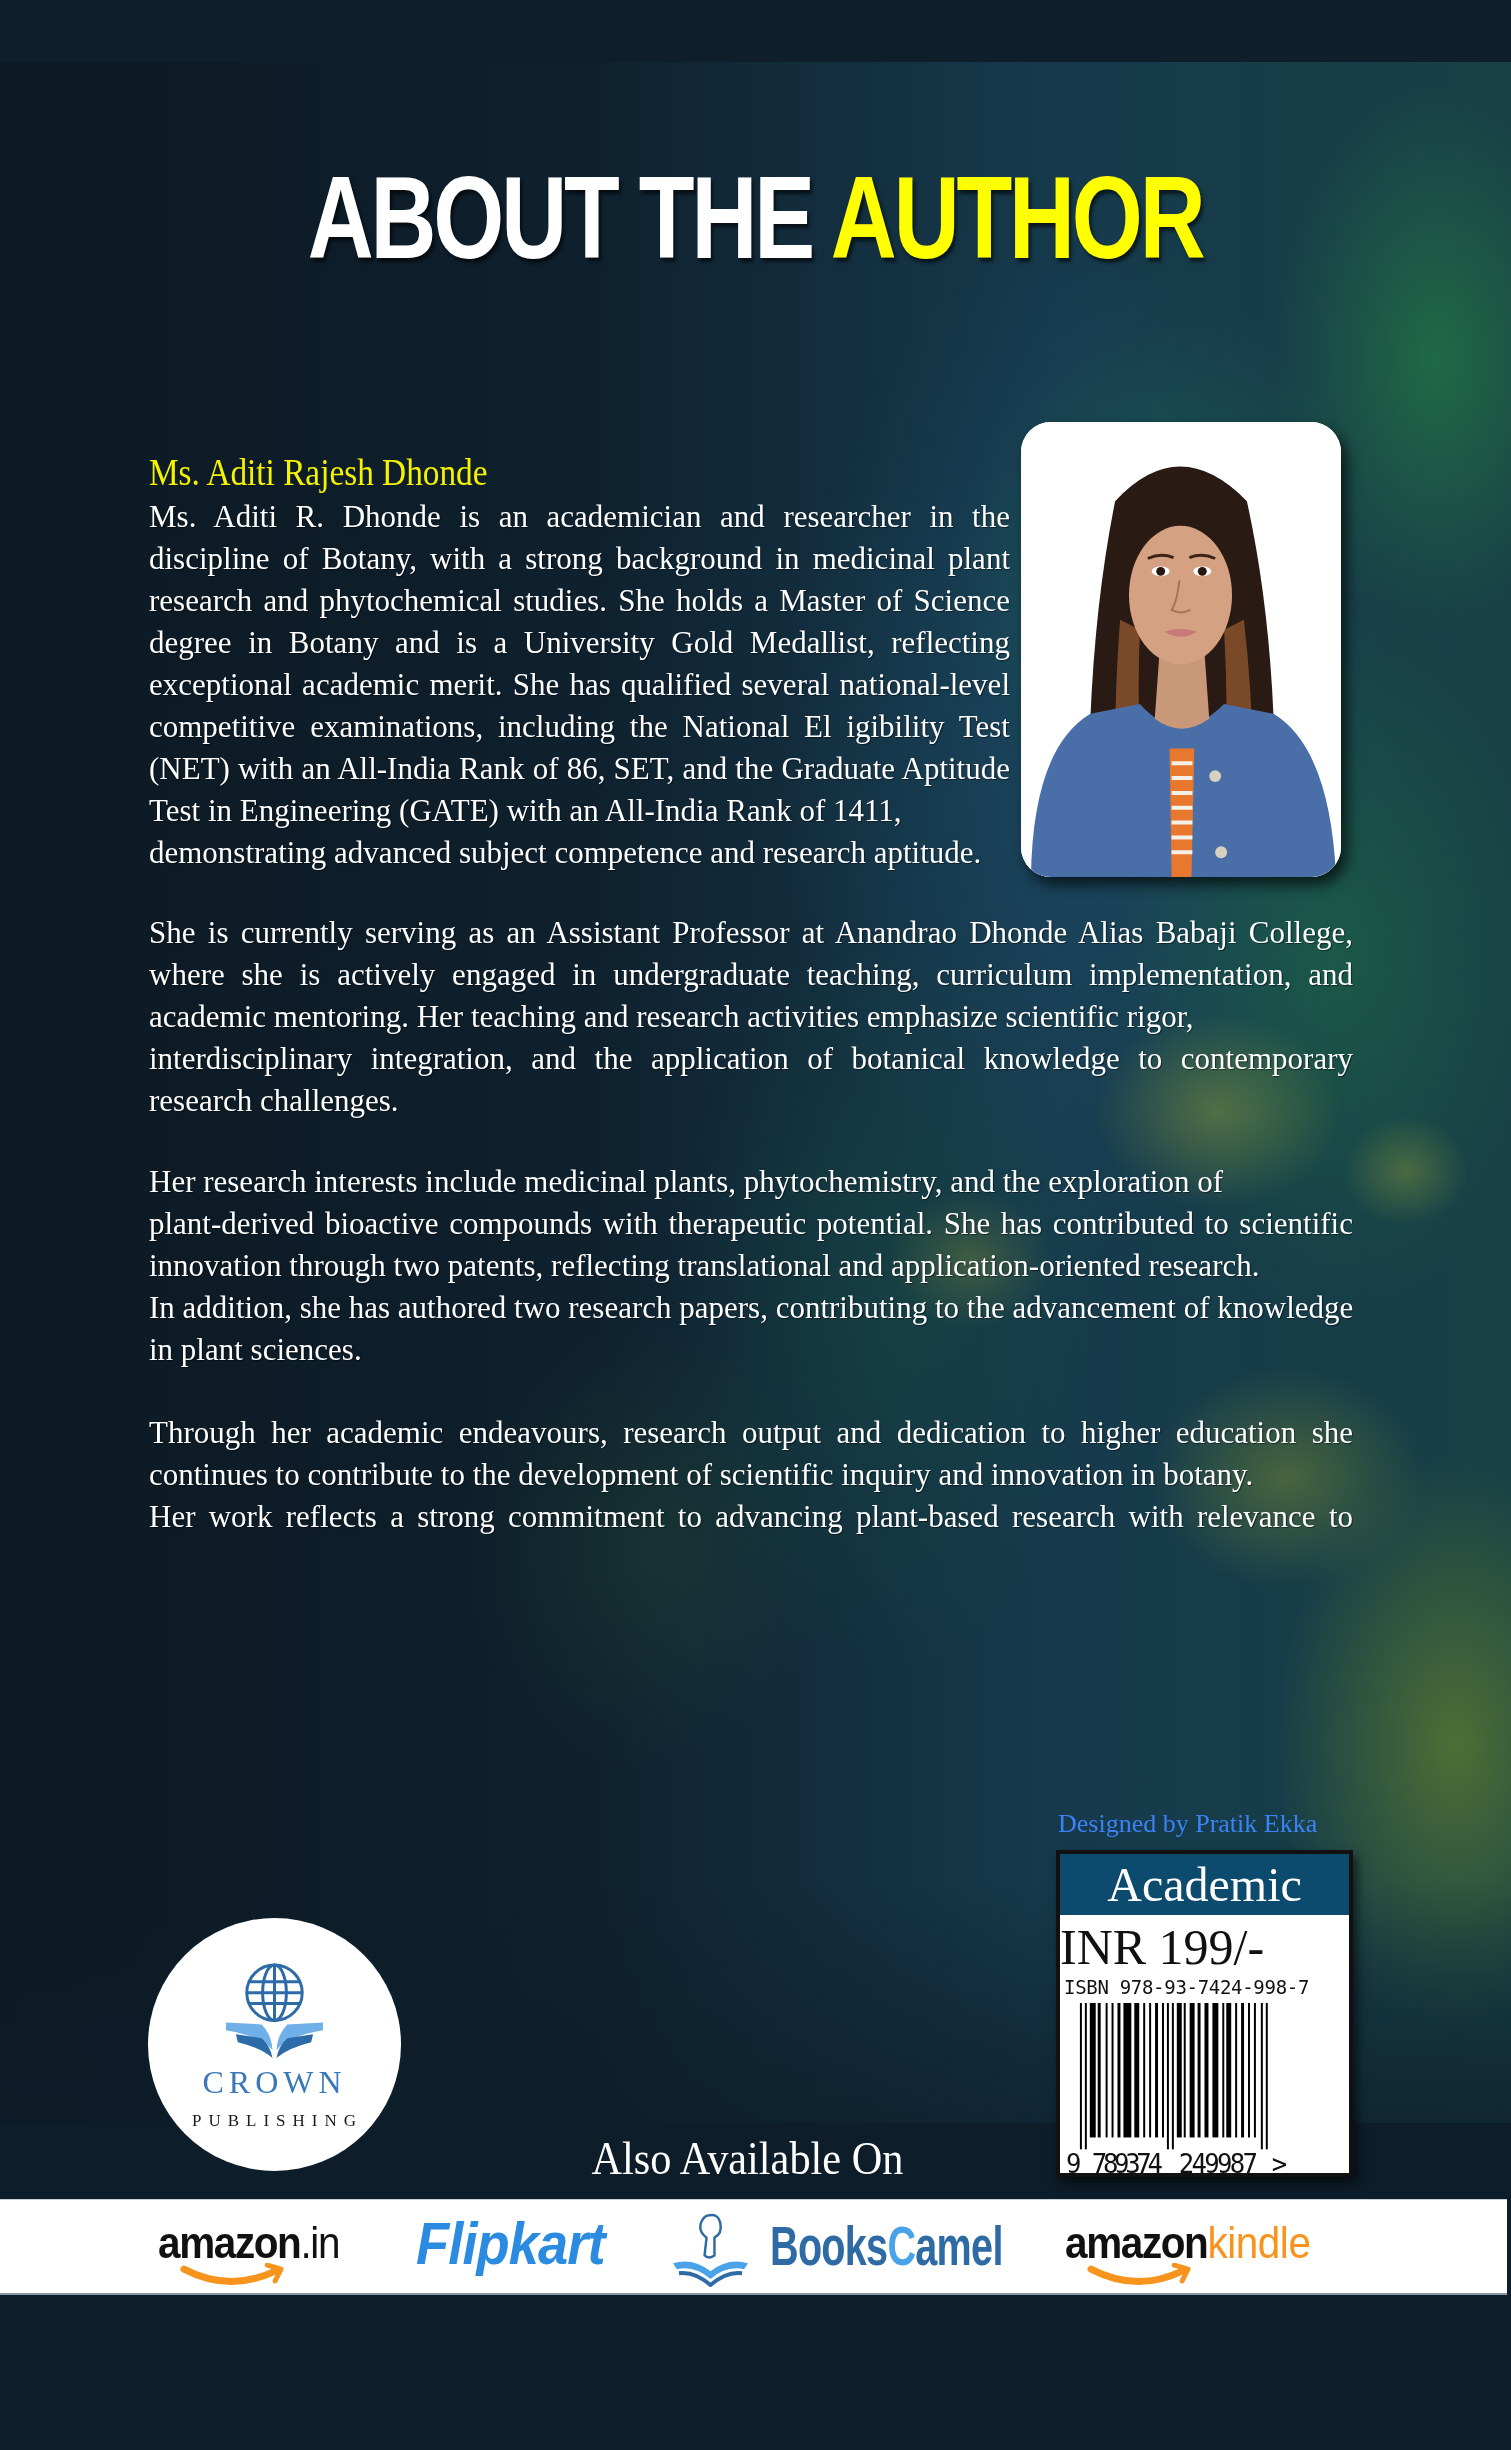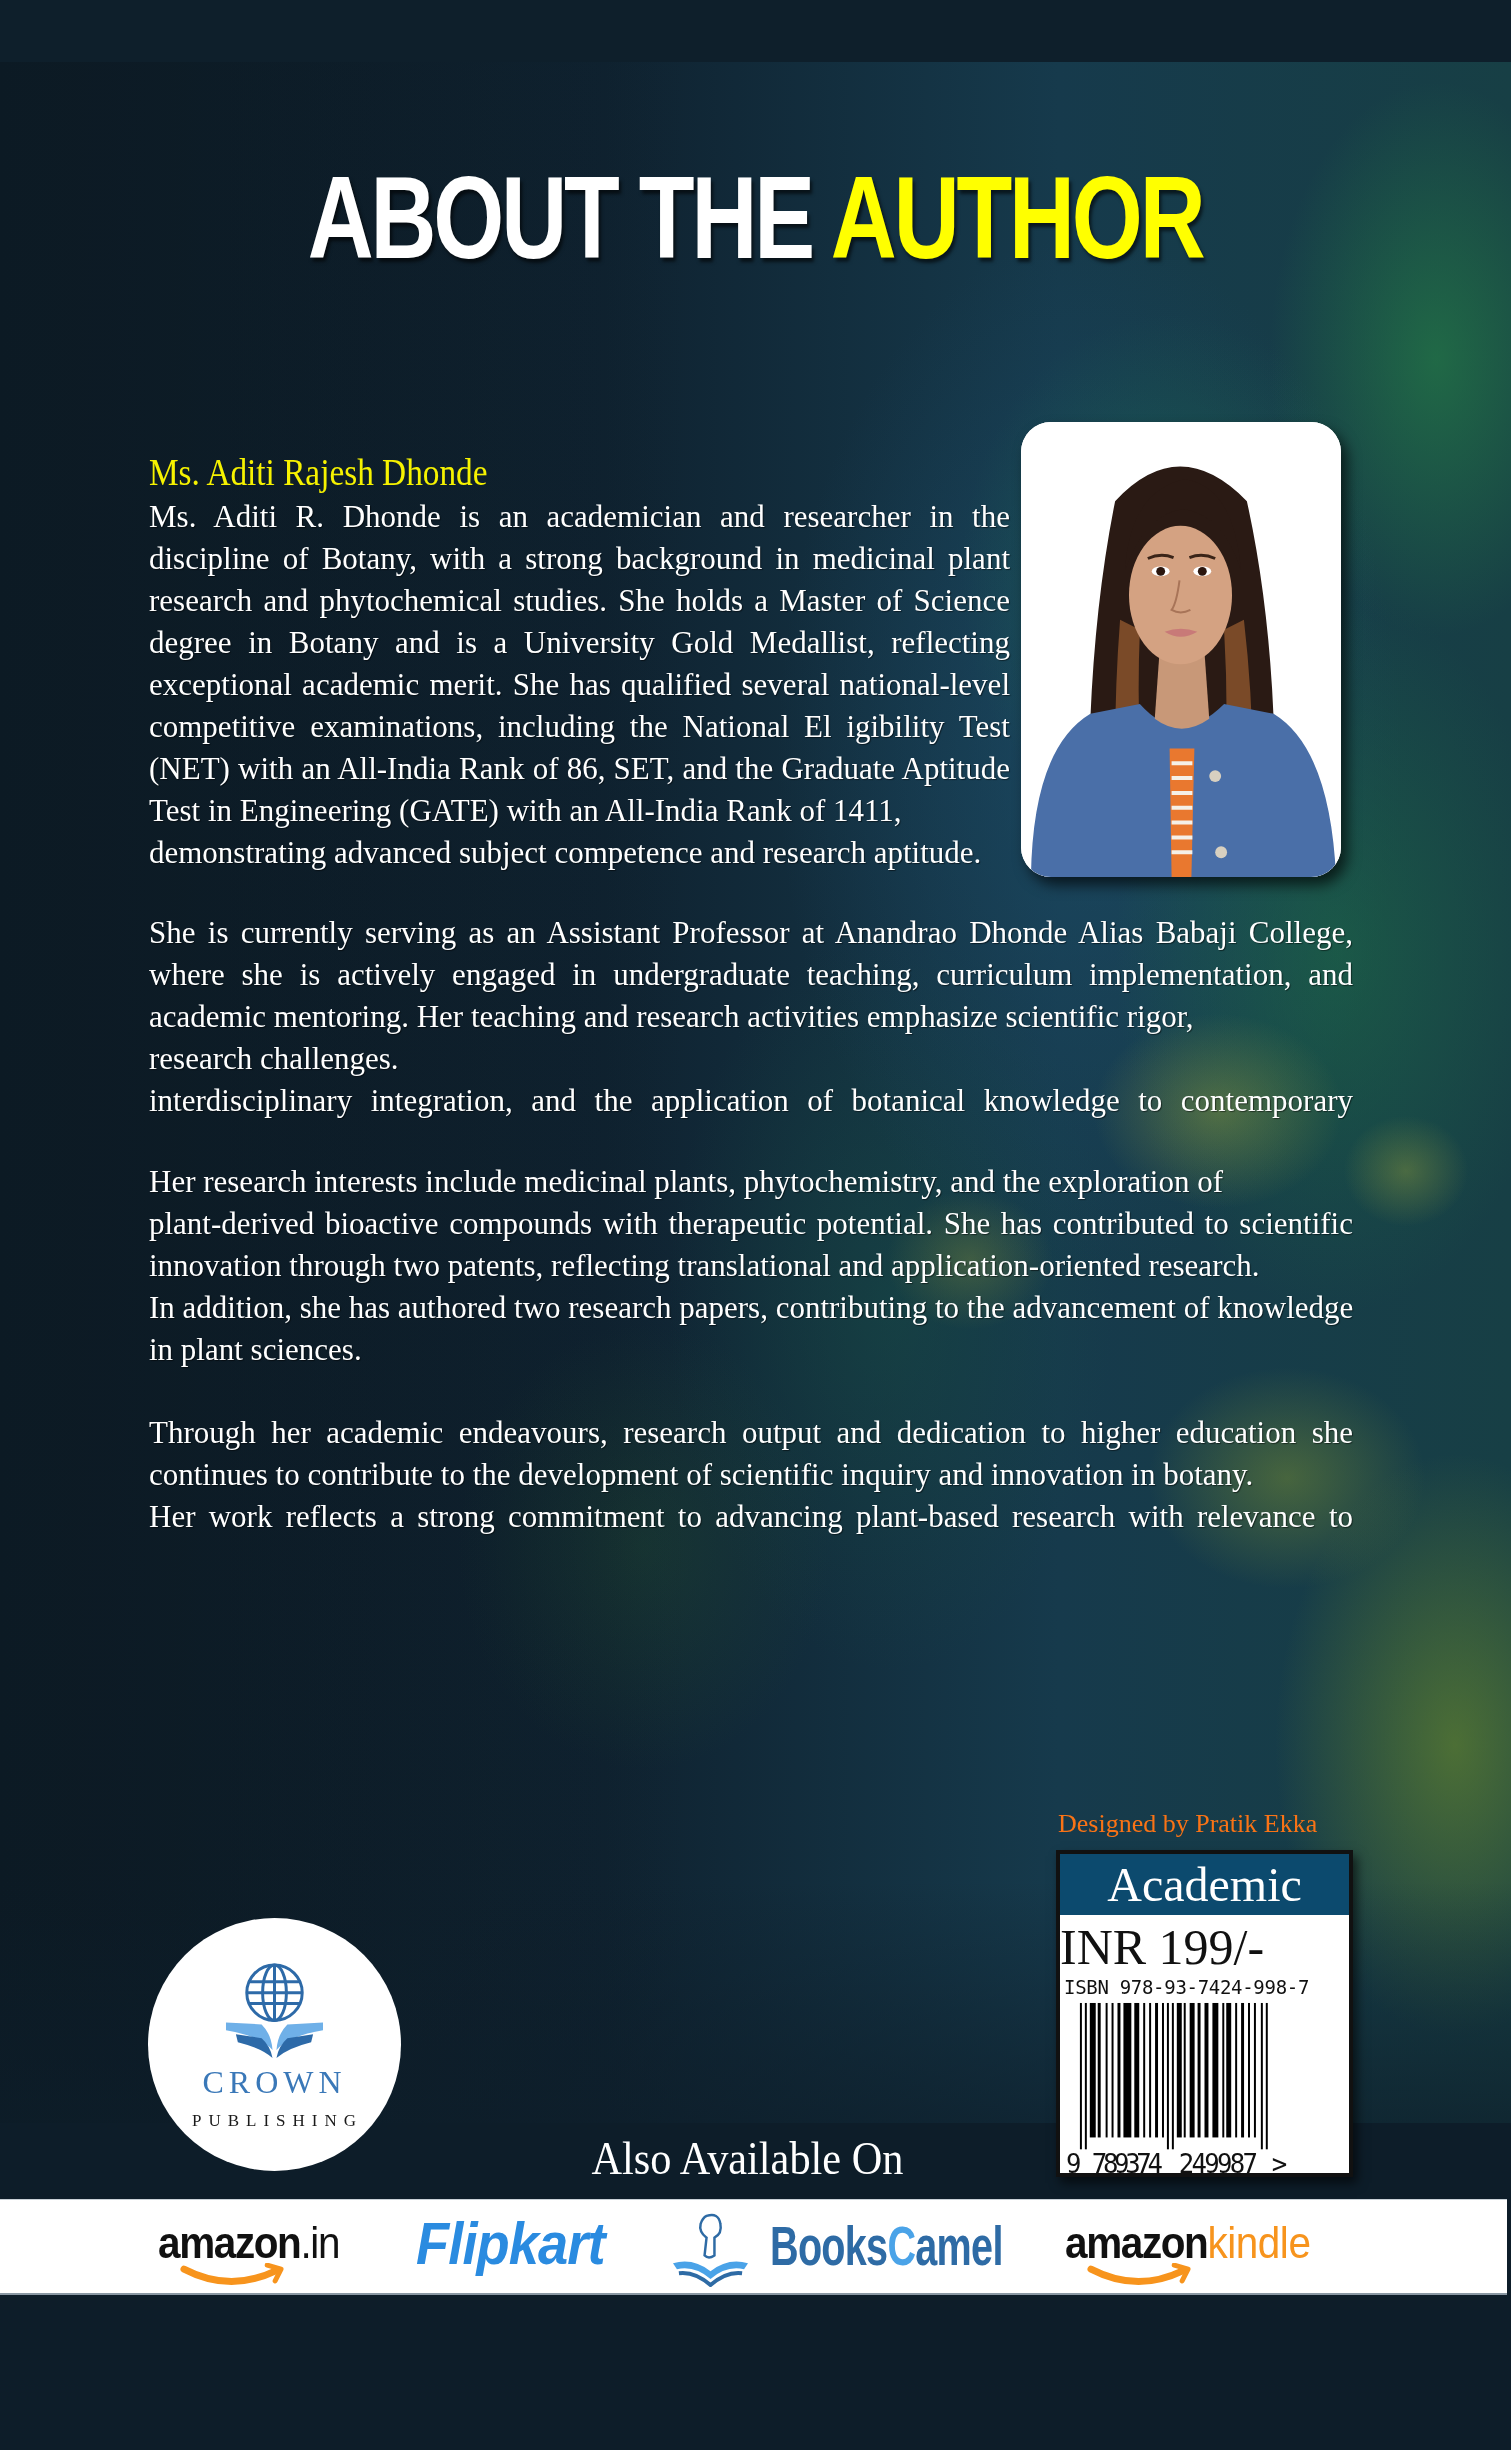"research challenges." span.ln { order: before "interdisciplinary integration, and the" -> after "interdisciplinary integration, and the" }
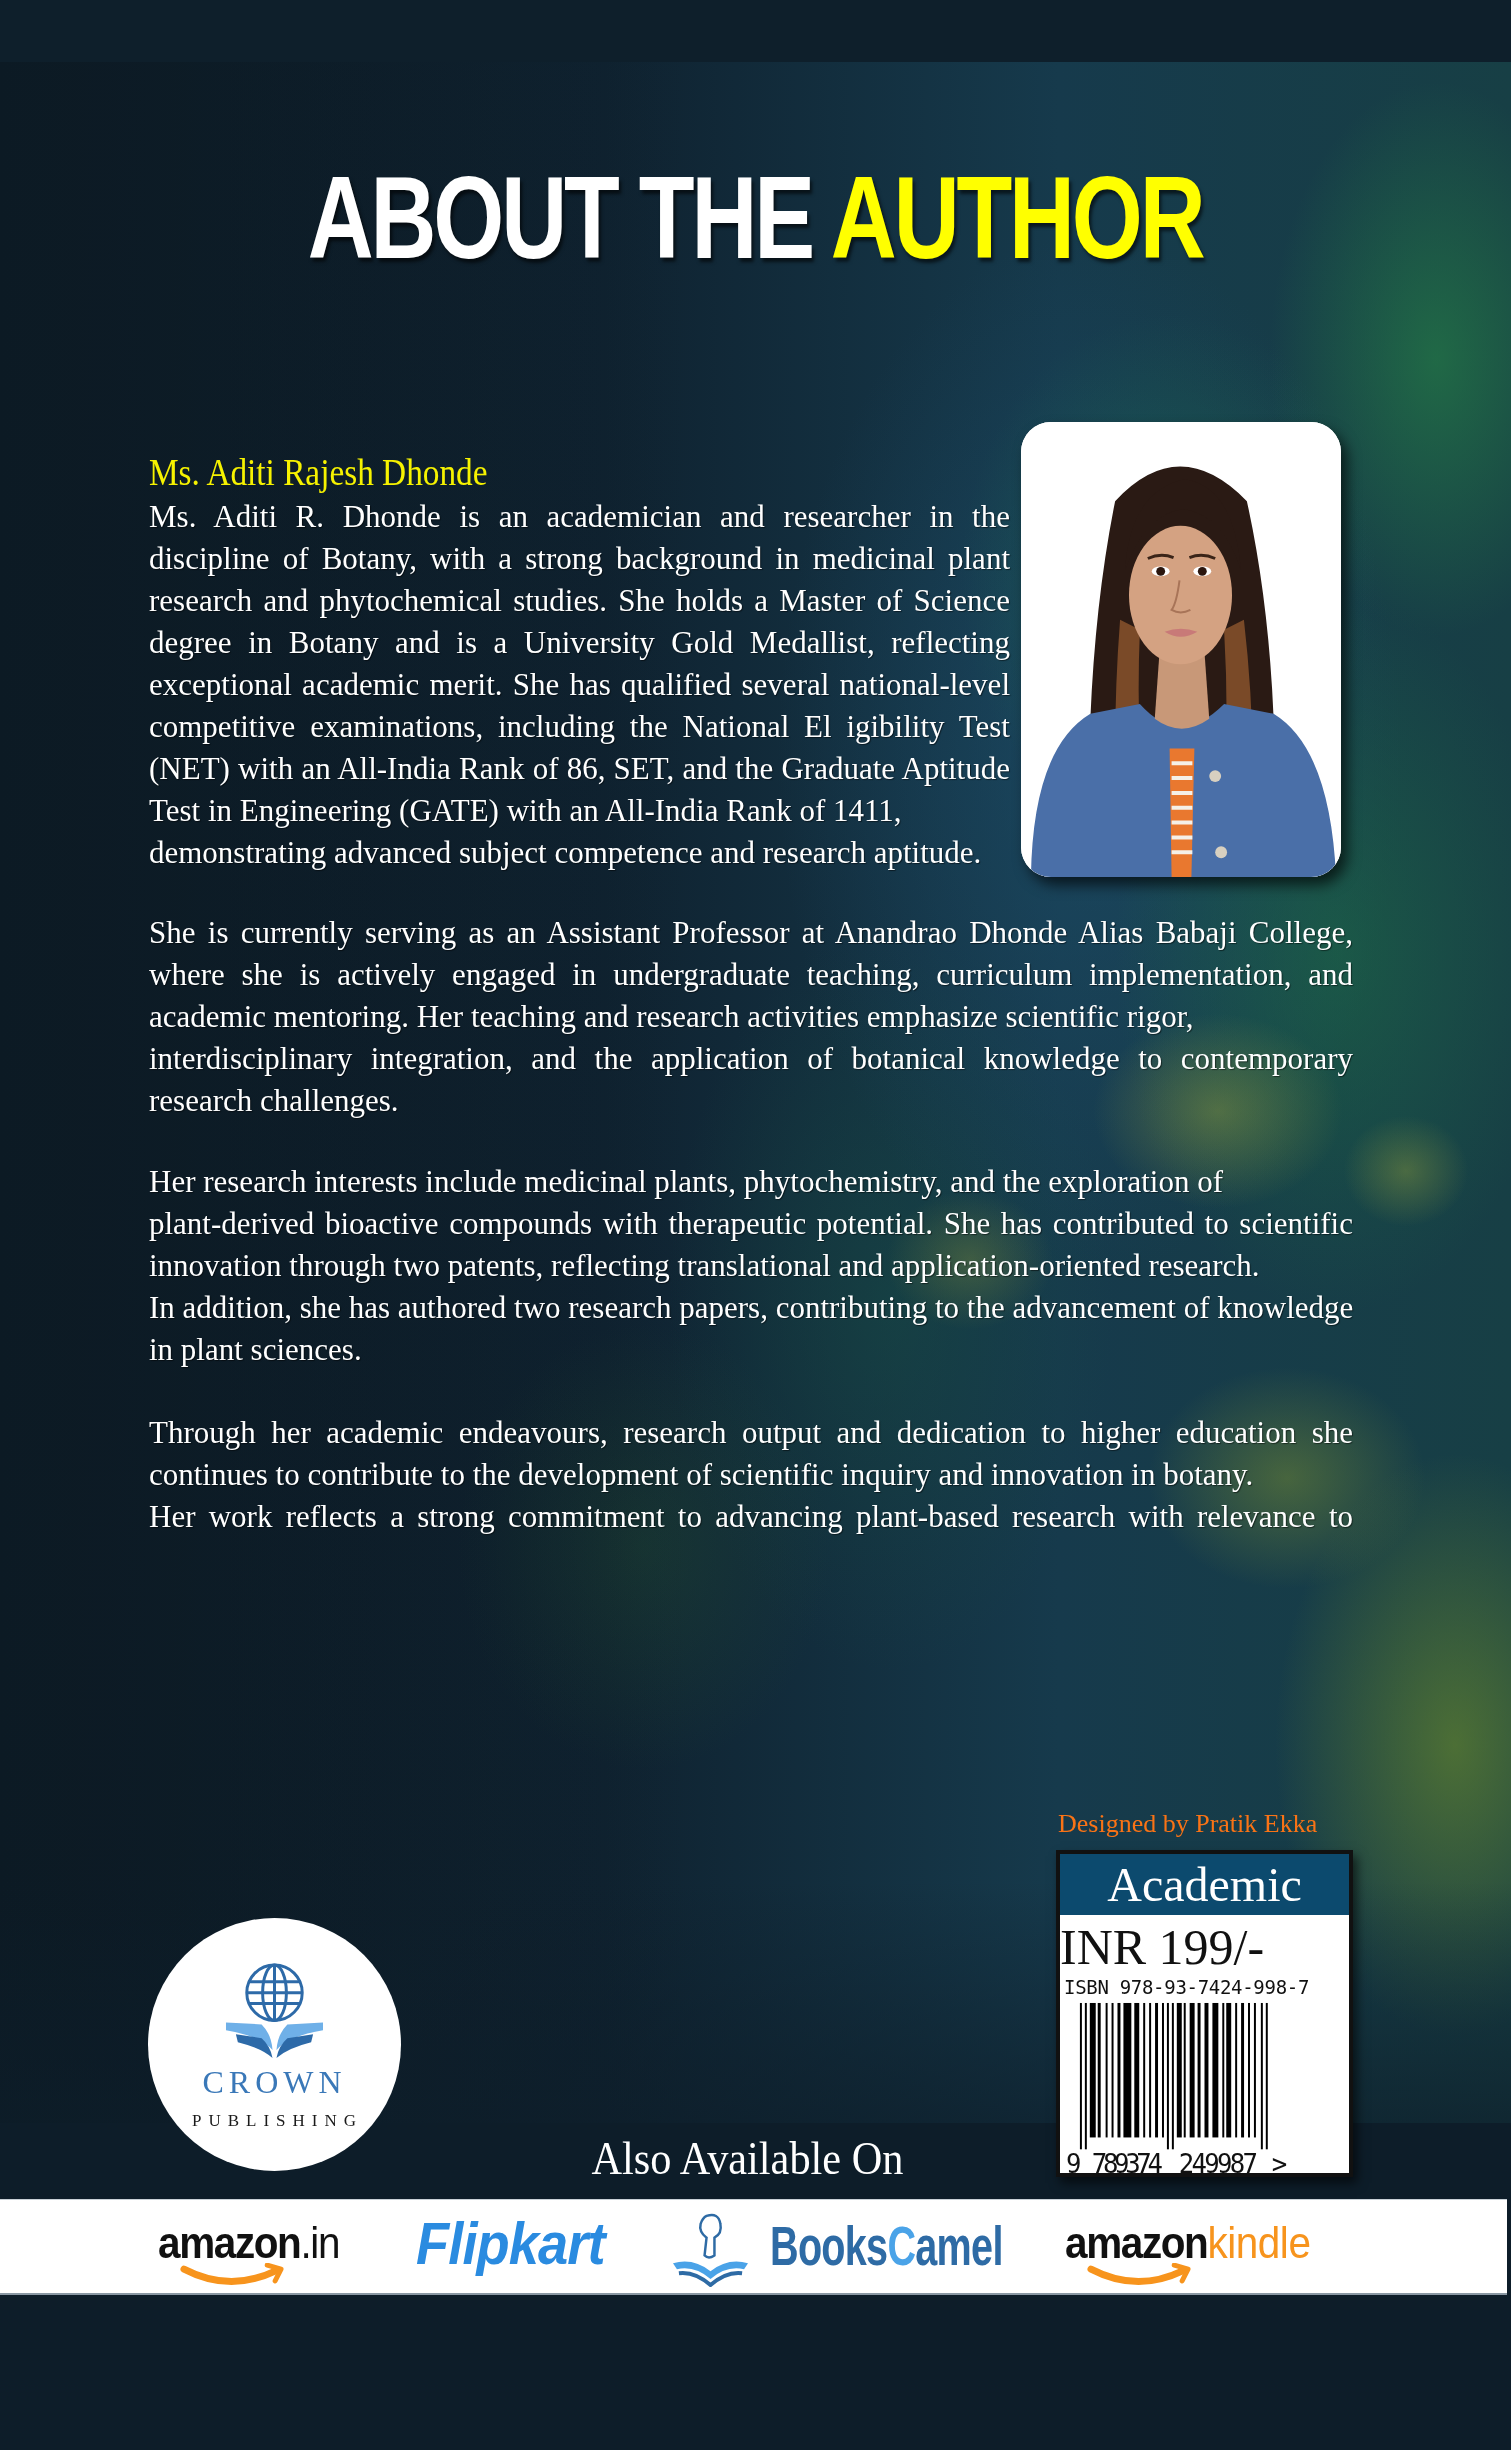"Designed by Pratik Ekka" .designer { color: #f97316 -> #3b82f6 }
